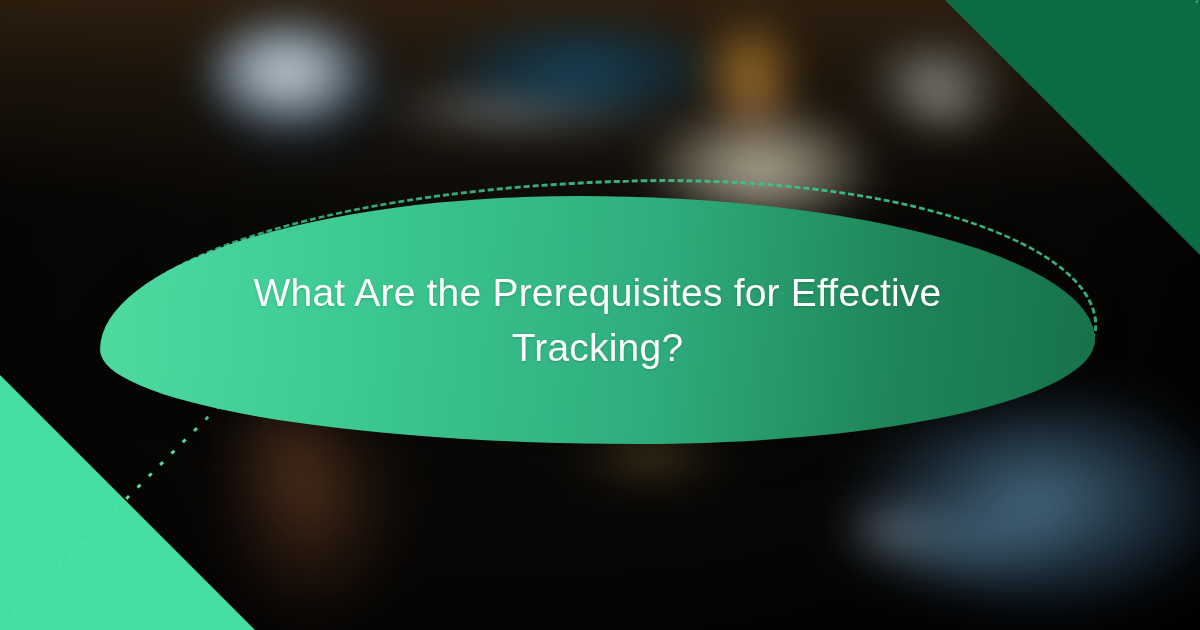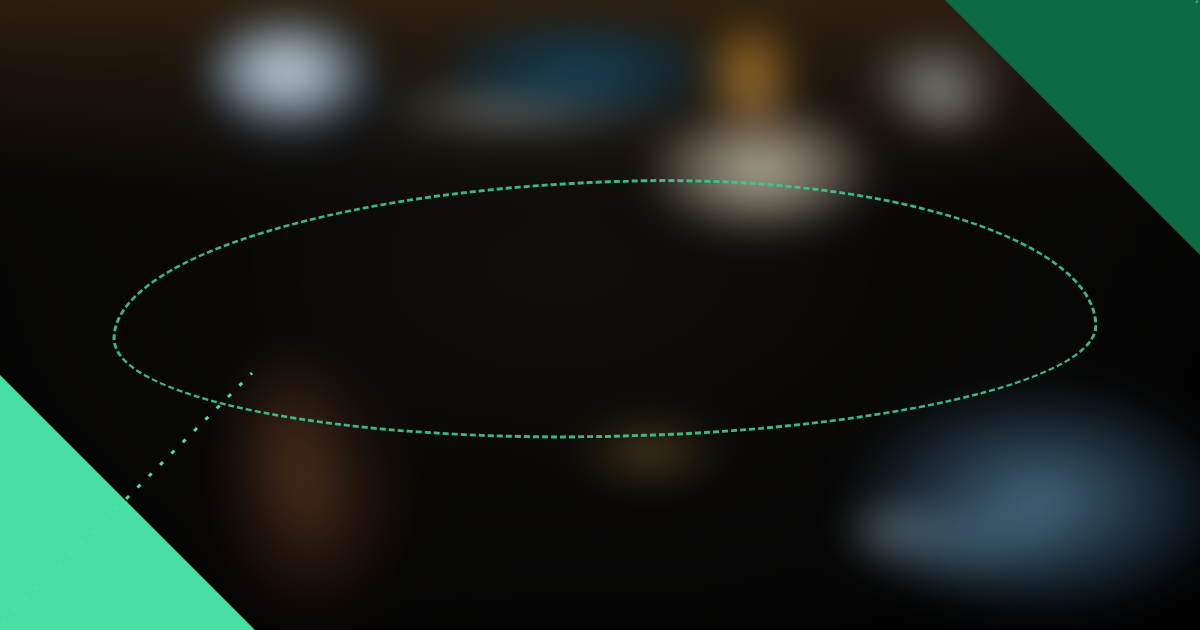"What Are the Prerequisites for" div.title-card { html: none -> <div> <h1>What Are the Prerequisites for Effective Tracking?</h1> </div> }
